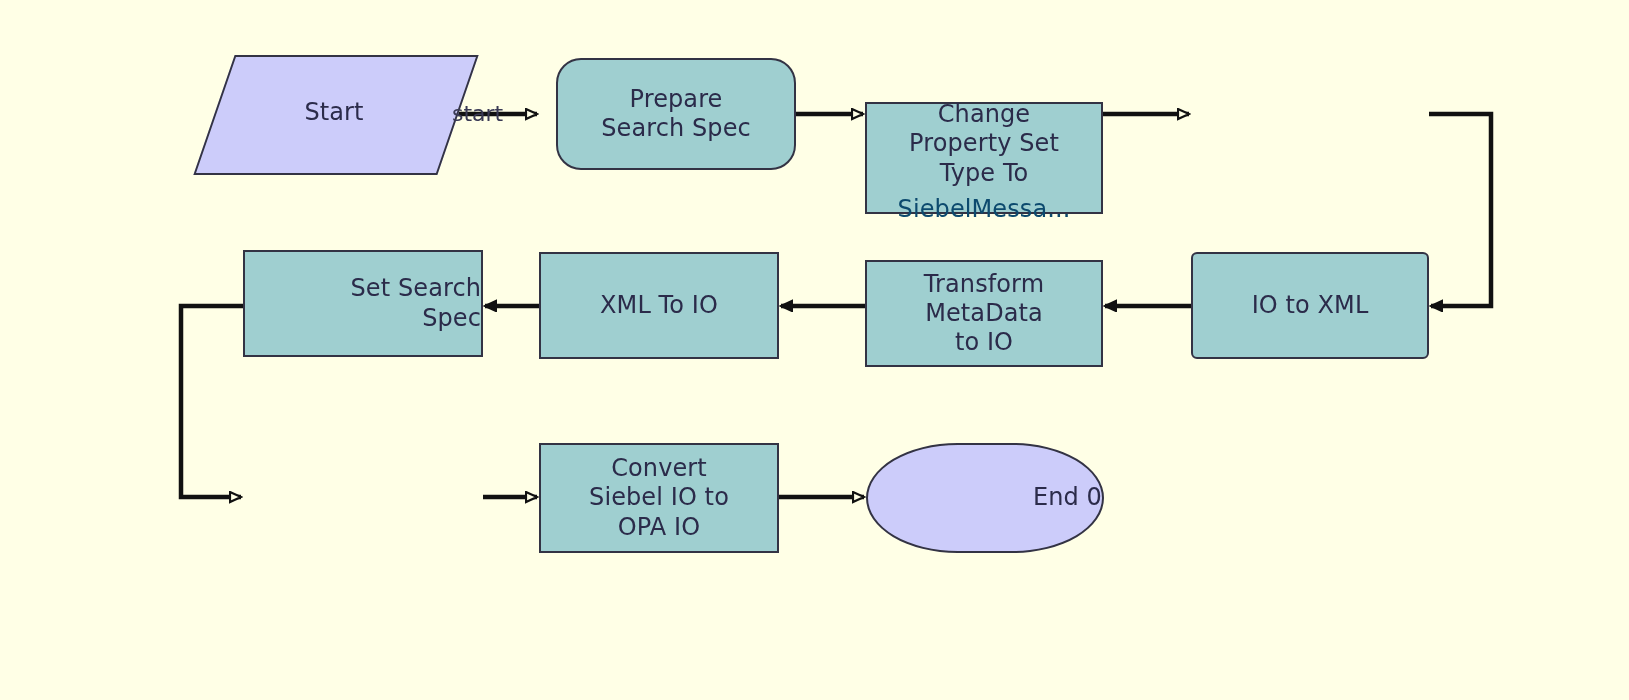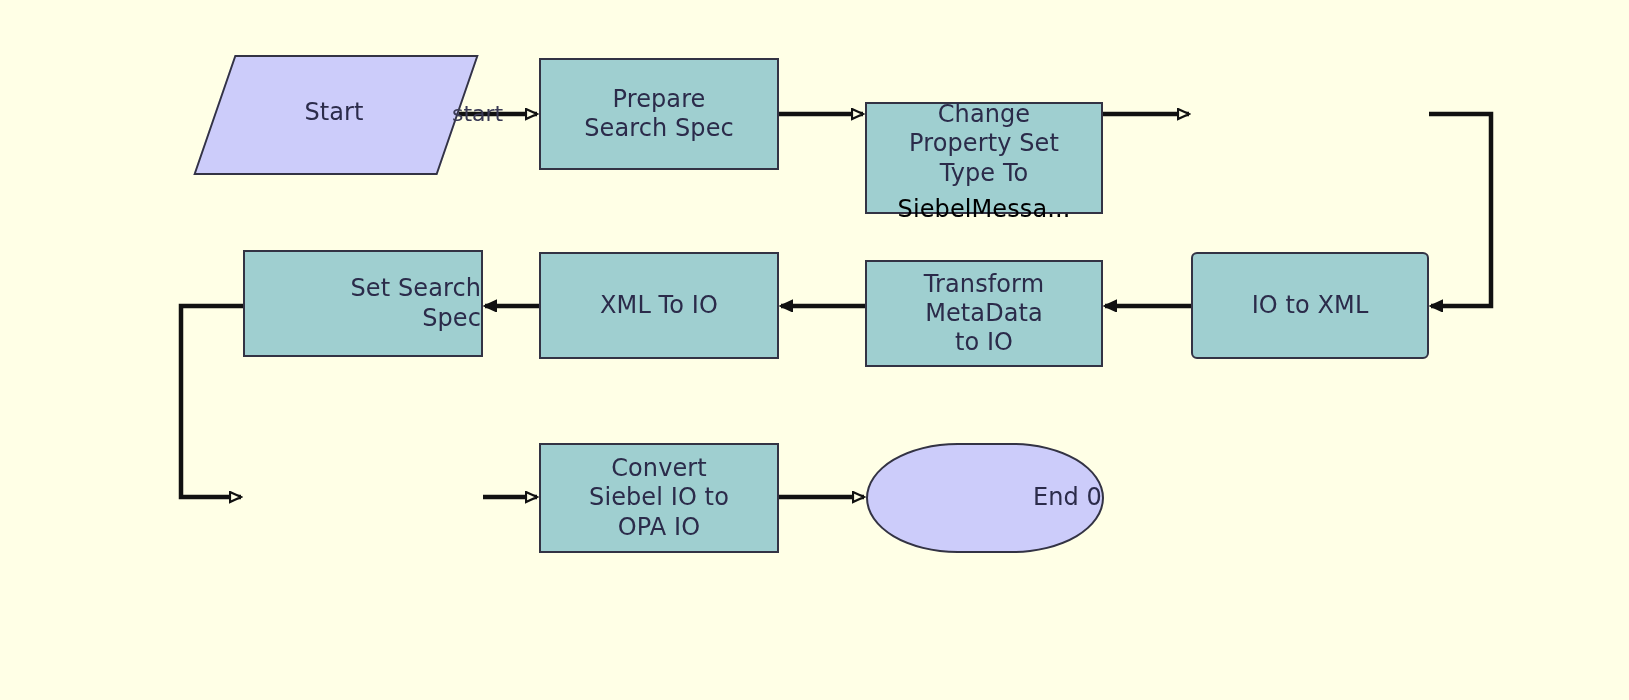"Prepare" div.node { border-radius: none -> 25px; left: 539px -> 556px }
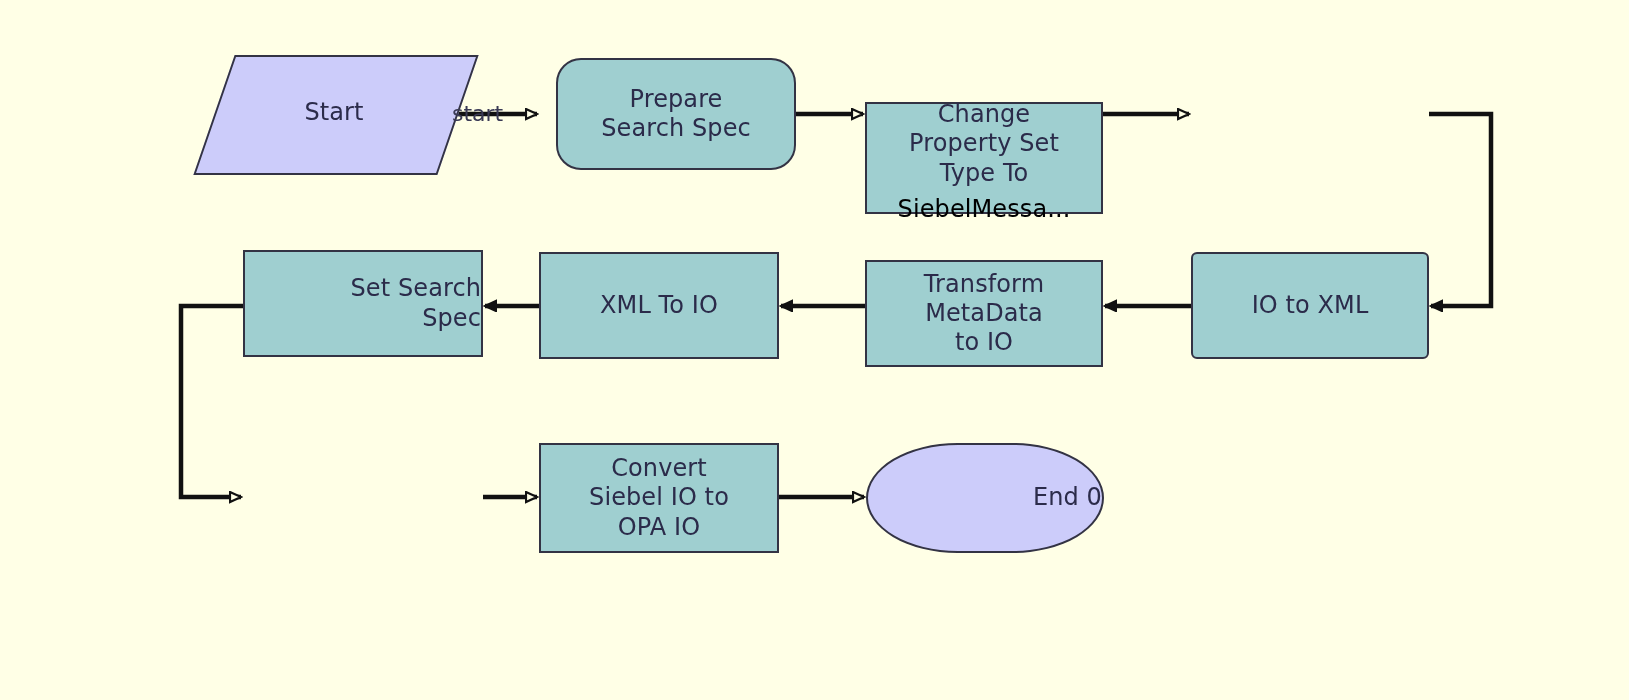"SiebelMessa..." .overflow-lbl { color: #000000 -> #0c4a6e }
